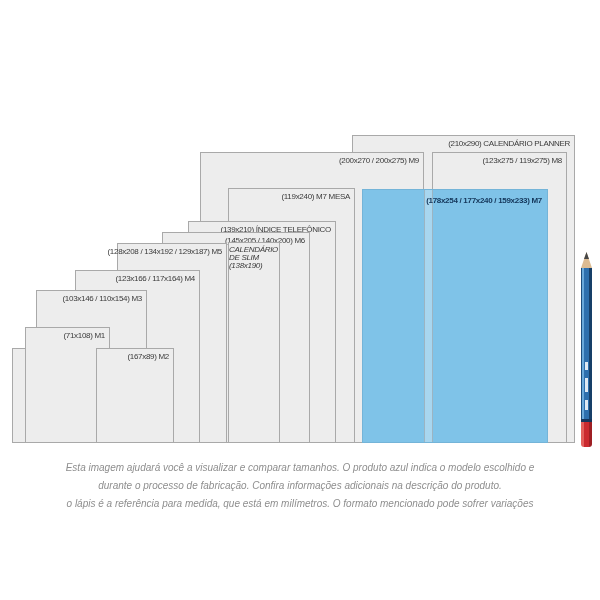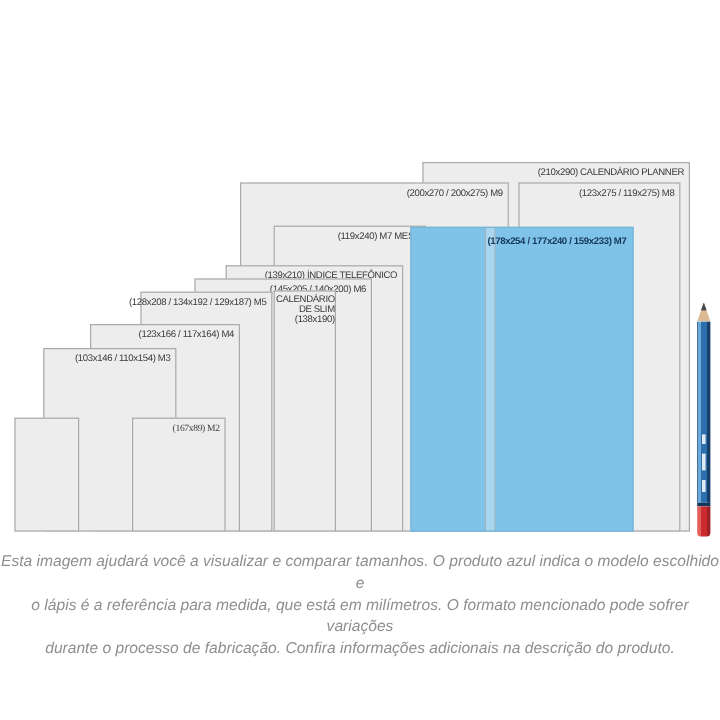"(178x254 / 177x240 / 159x233)" div.rect { left: 342px -> 362px }
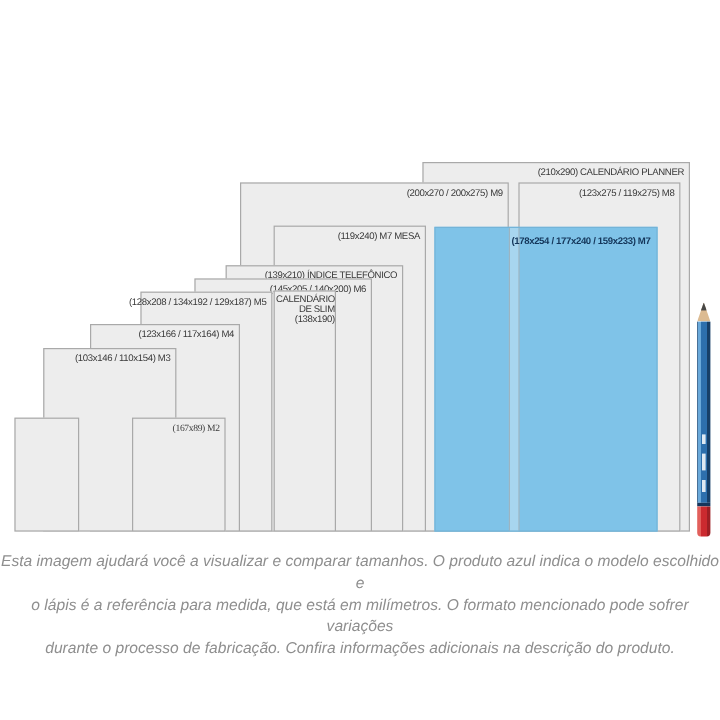"CALENDÁRIO" .center-label { font-style: none -> italic; text-align: right -> left }
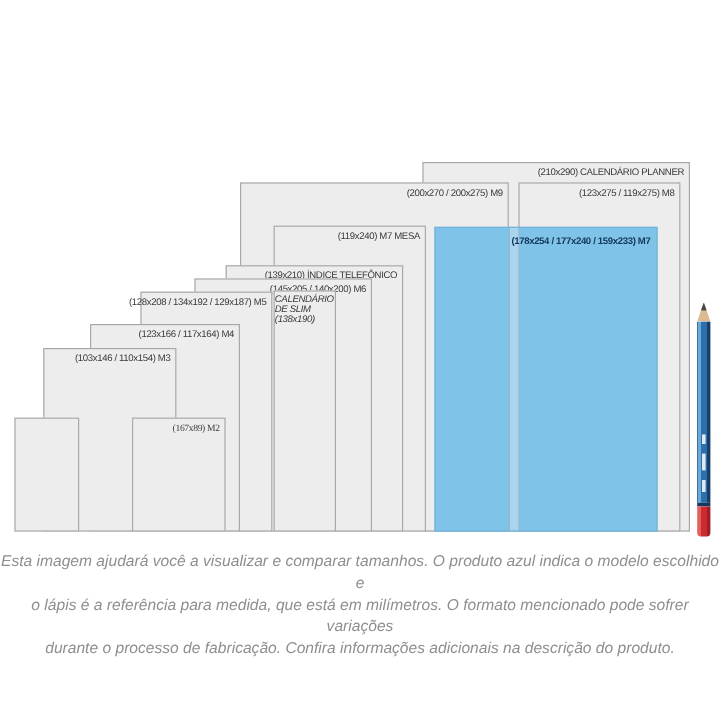"(71x108) M1" div.rect { html: none -> <div> <span>(71x108) M1</span> </div> }
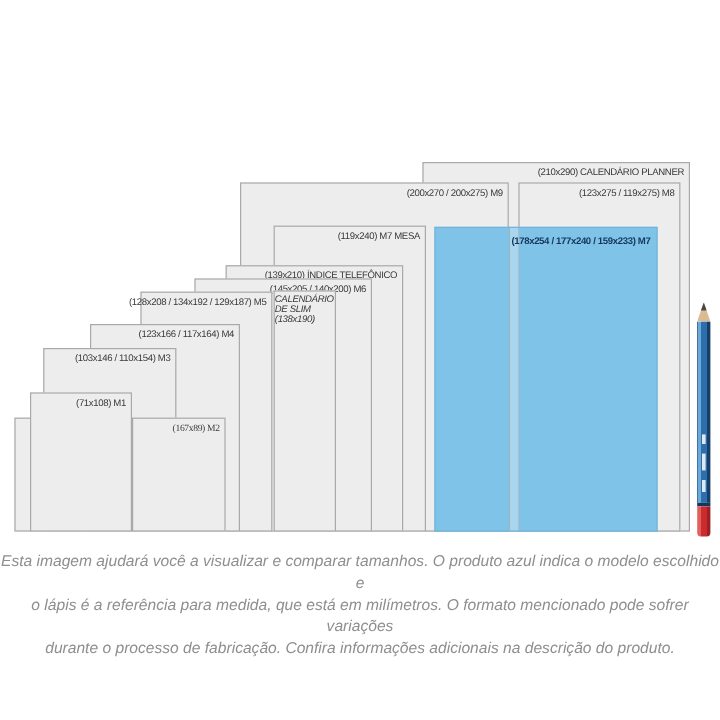"(167x89) M2" div.rect { font-family: Liberation Serif, serif -> none; left: 110px -> 96px }
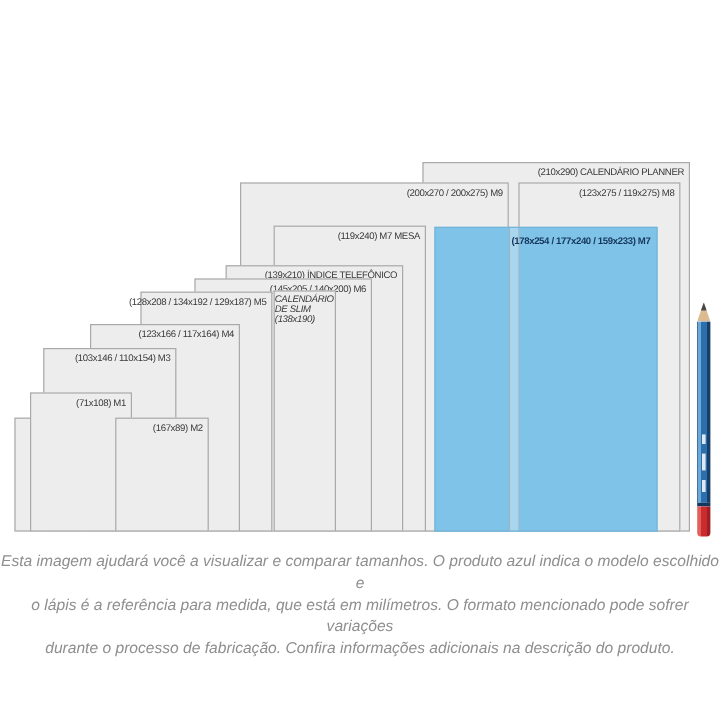"Esta imagem ajudará você a" .caption { font-size: 13px -> 10px }
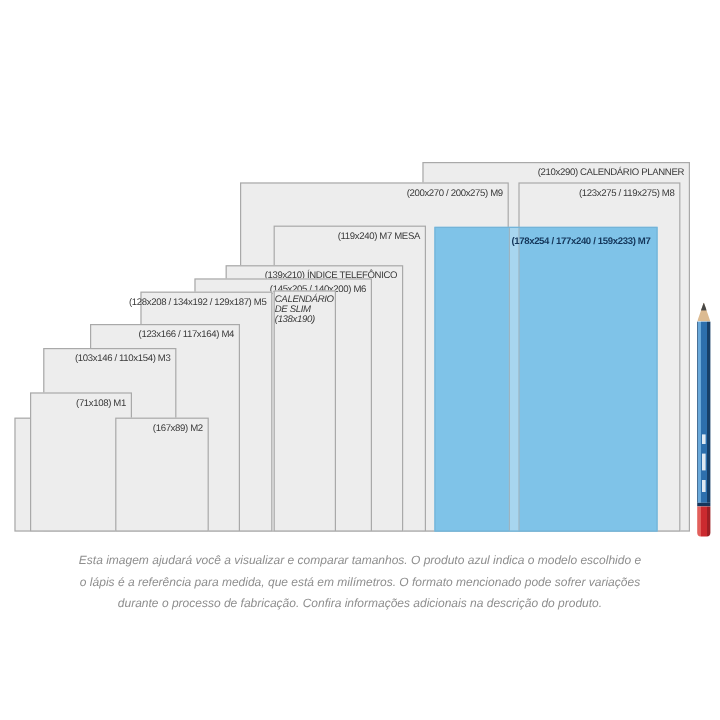"o lápis é a referência" div { order: before "durante o processo de fabricação." -> after "durante o processo de fabricação." }
